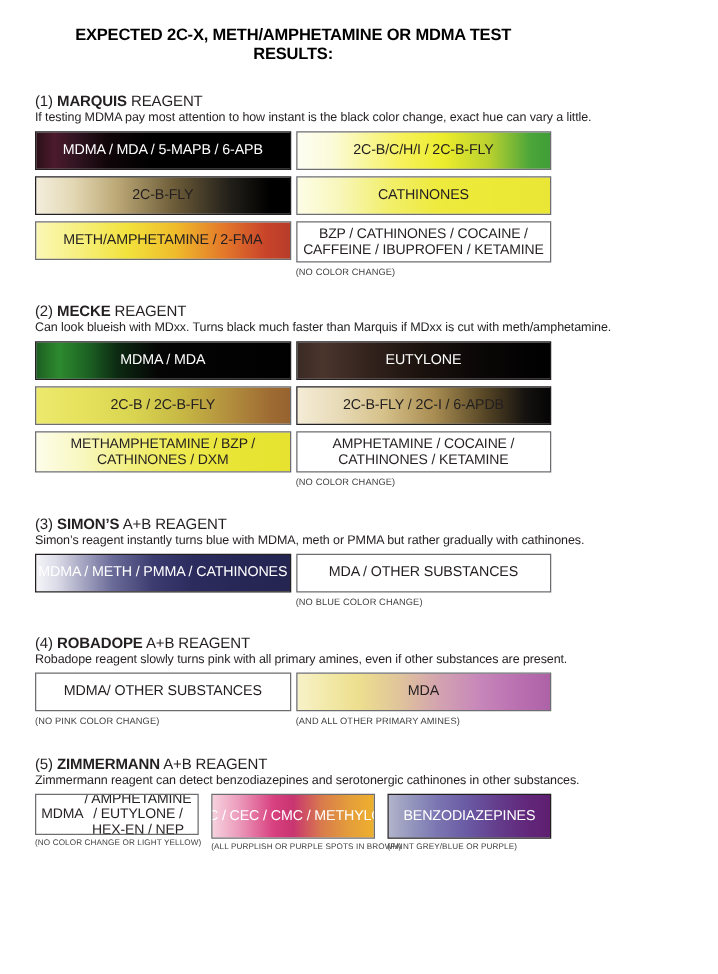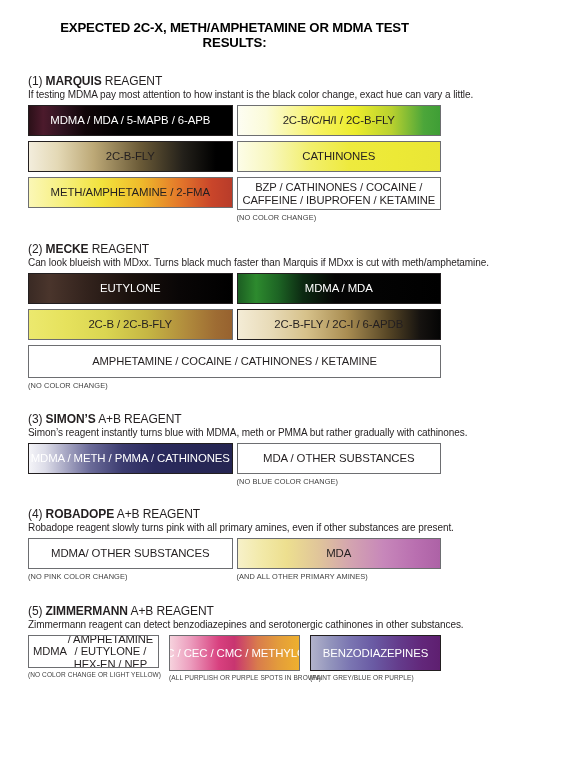"EUTYLONE" div.col { order: before "MDMA / MDA" -> after "MDMA / MDA" }
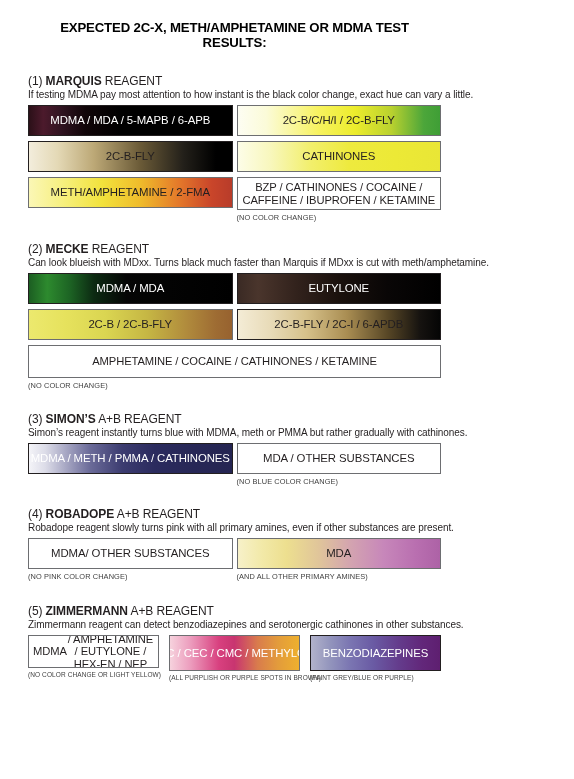"METHAMPHETAMINE / BZP / CATHINONES" div.col { html: none -> <div> <div>METHAMPHETAMINE / BZP / CATHINONES / DXM</div> </div> }
